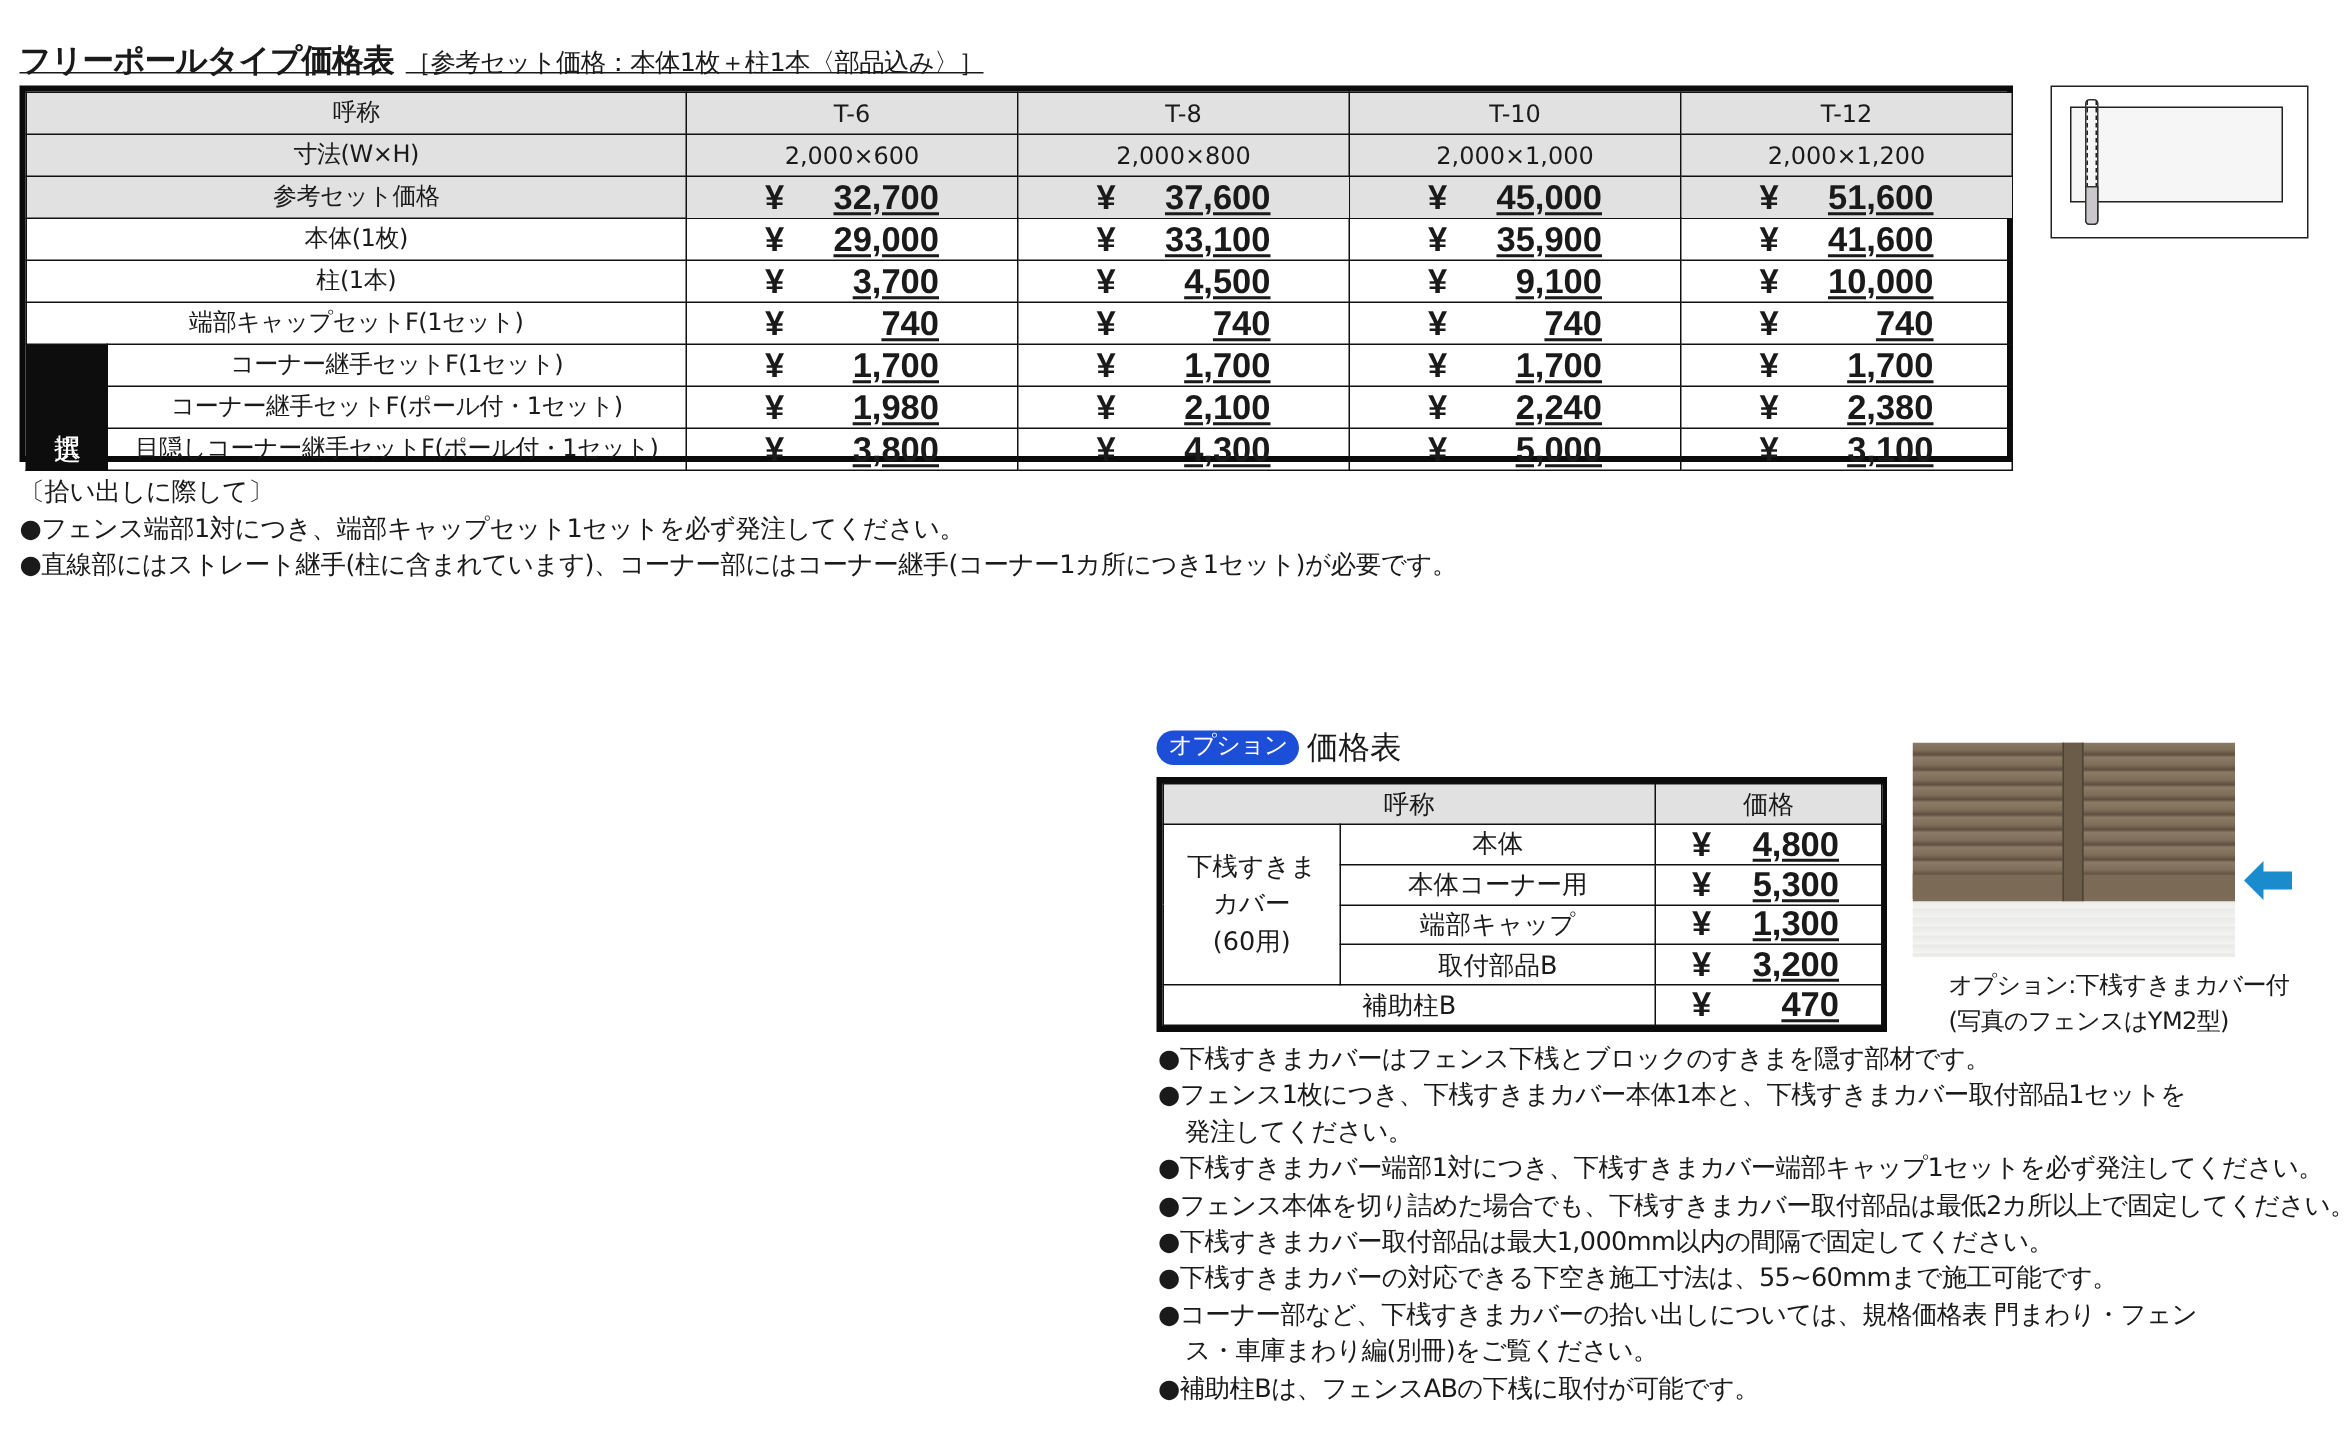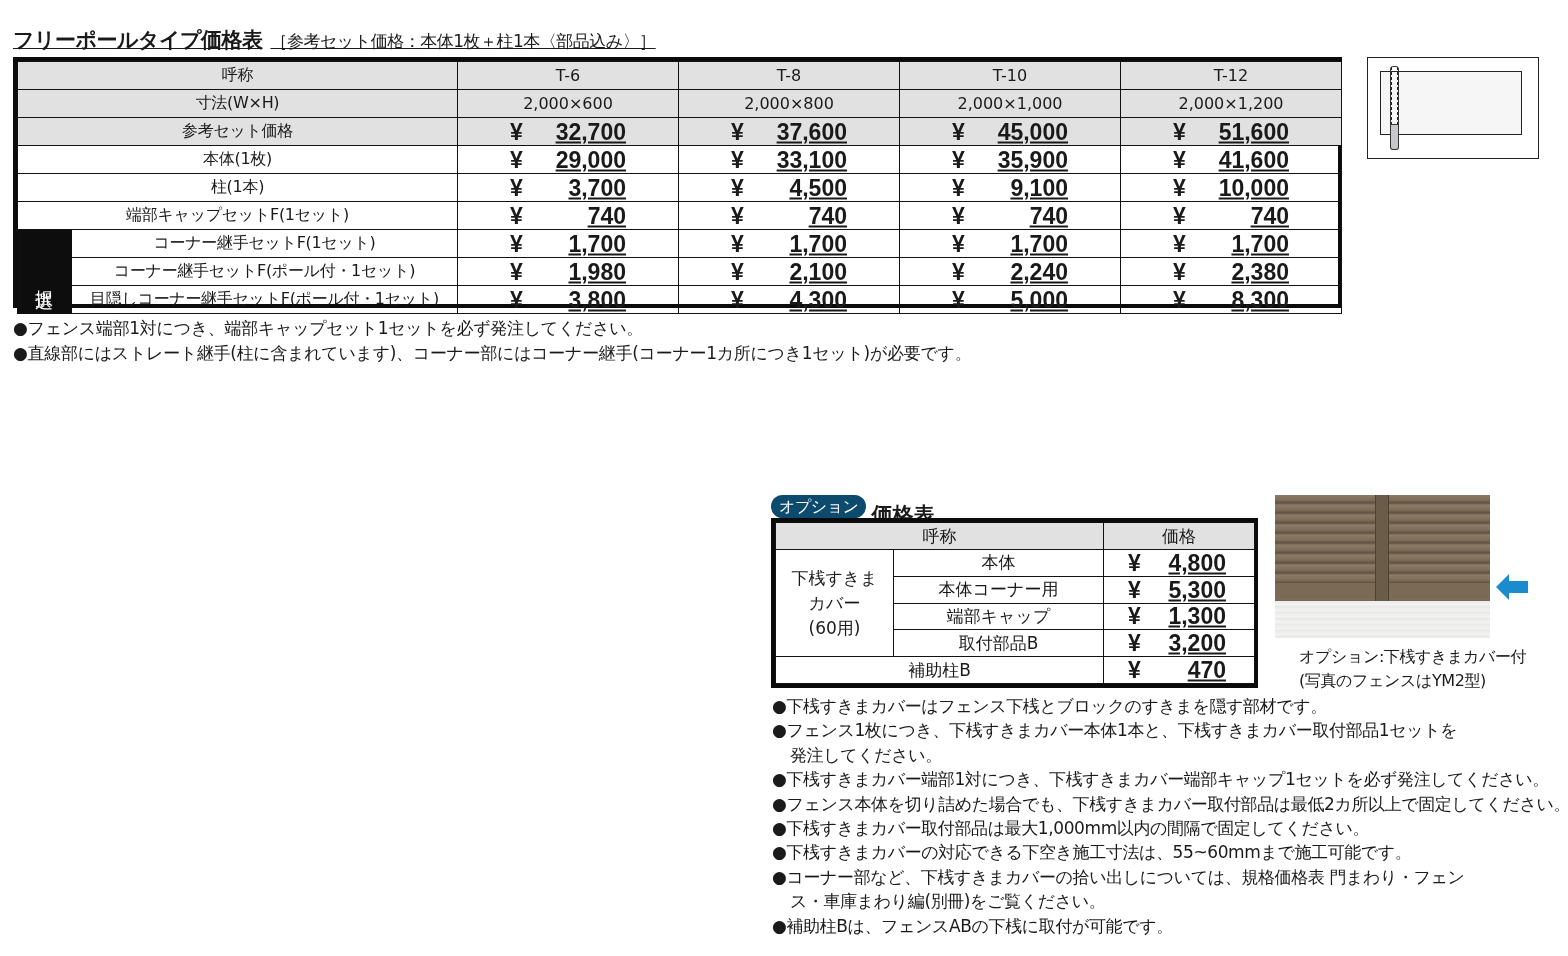"8,300" span.amt { text: 8,300 -> 3,100 }
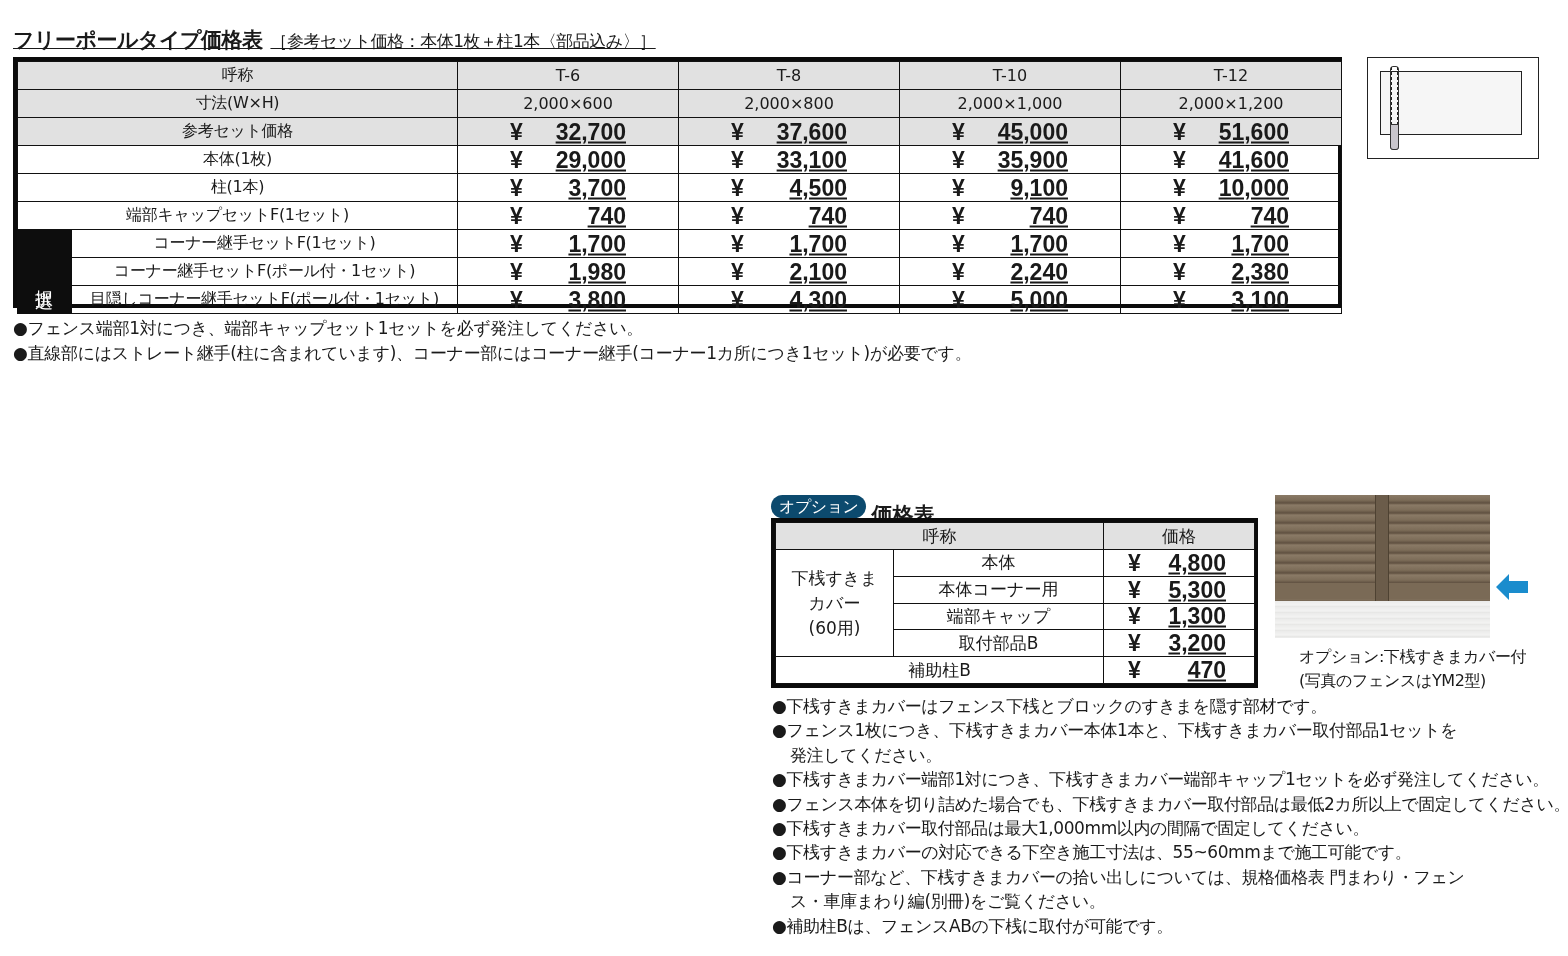"〔拾い出しに際して〕" div { html: none -> <div>〔拾い出しに際して〕</div> }
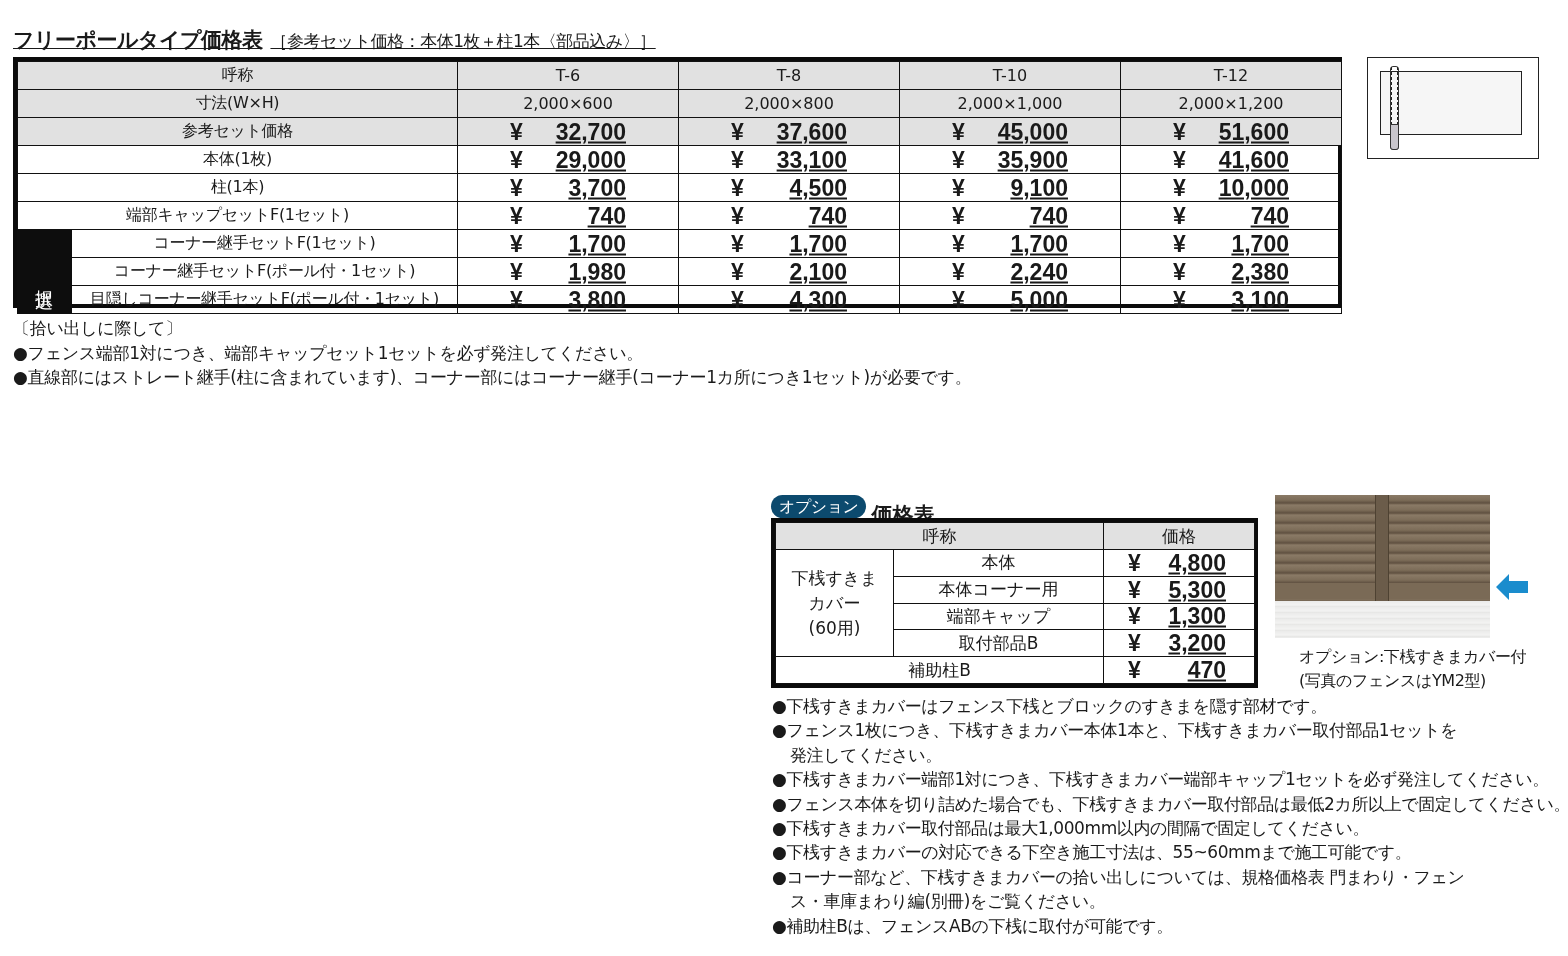"オプション" .opt-badge { background: #0c4a6e -> #1d4ed8; font-family: none -> Liberation Mono, monospace }
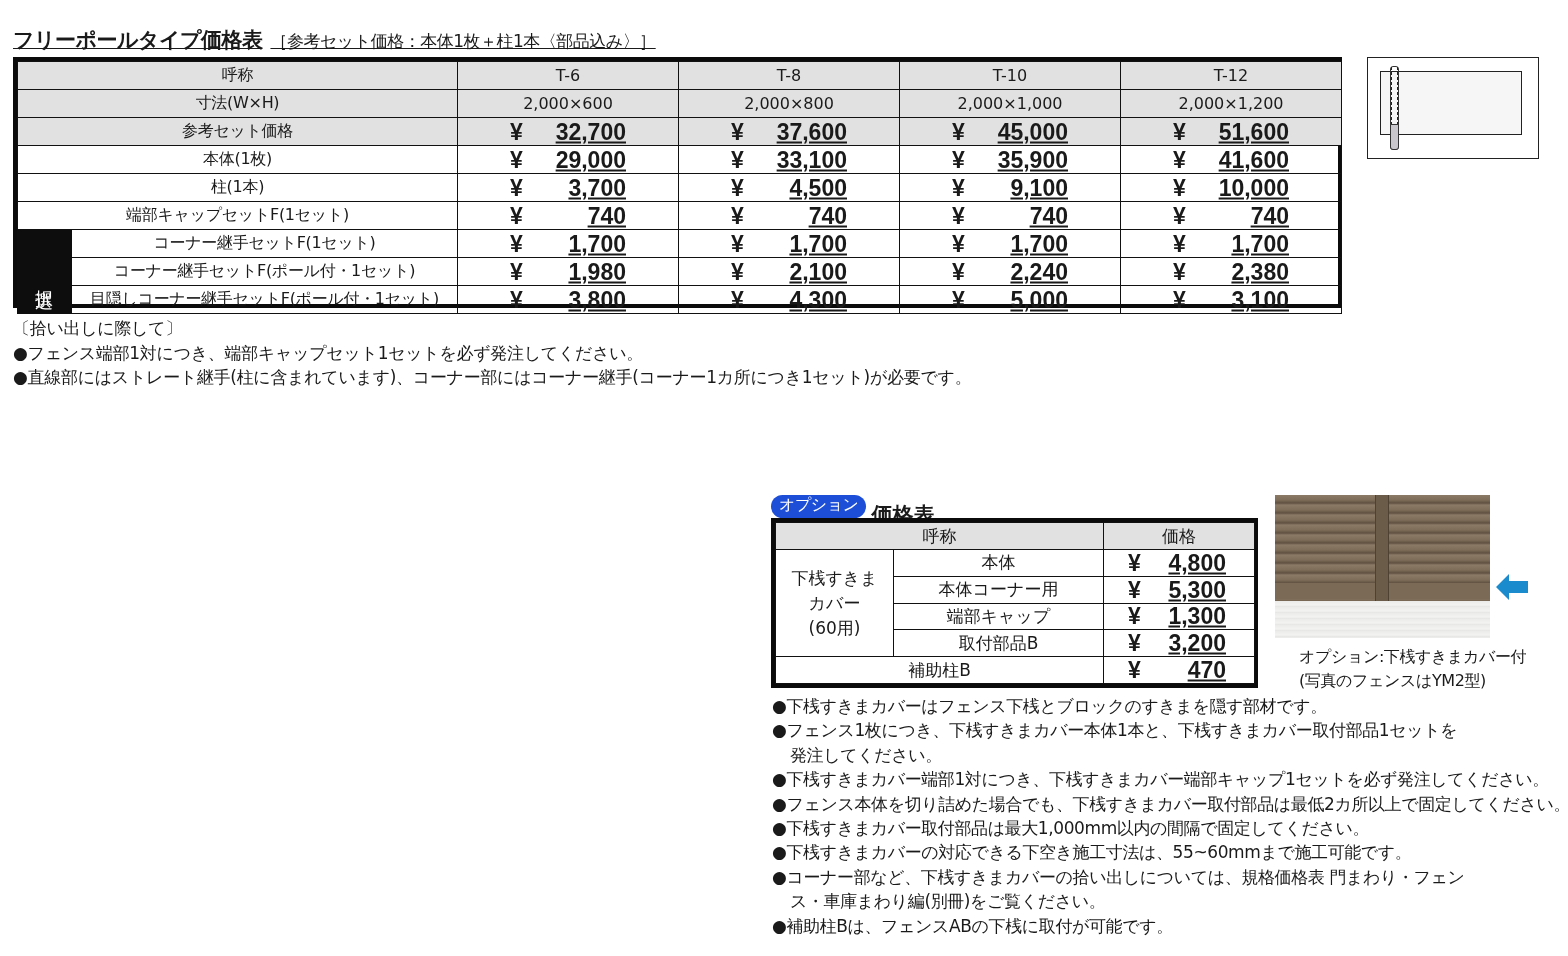"価格表" .opt-title { font-weight: bold -> normal; margin-top: 17px -> none }
